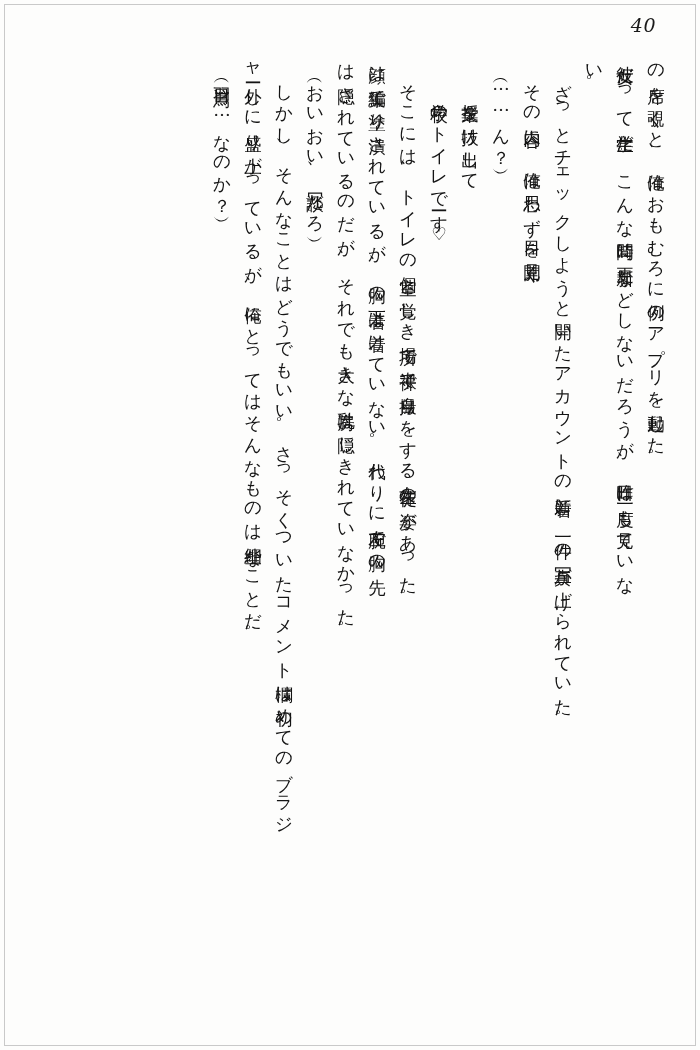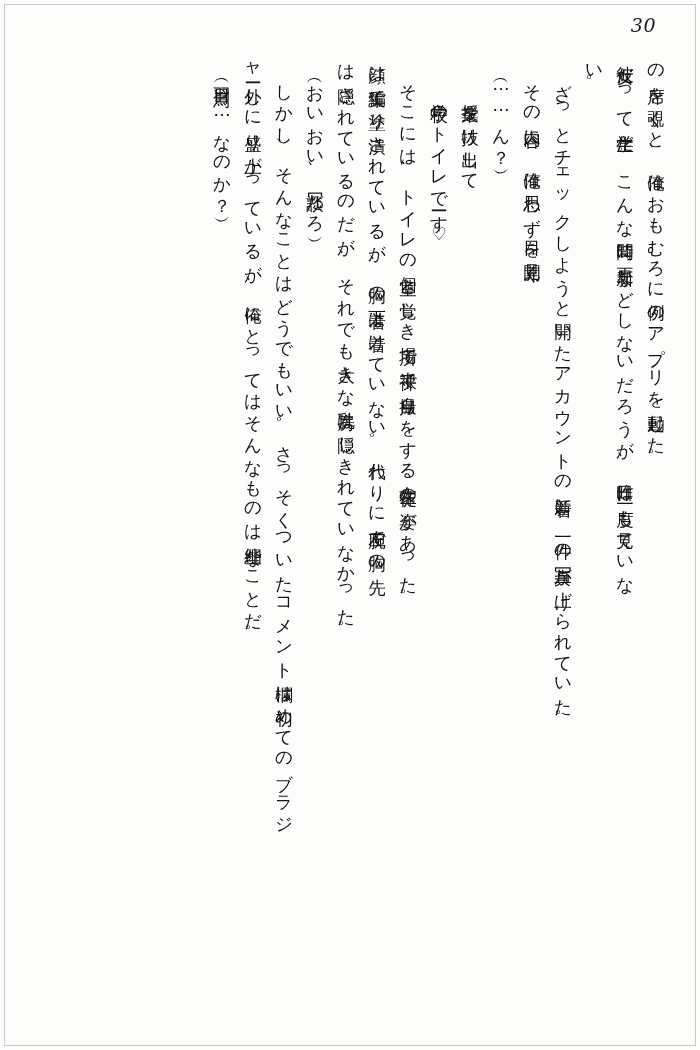"30" div { text: 30 -> 40 }
